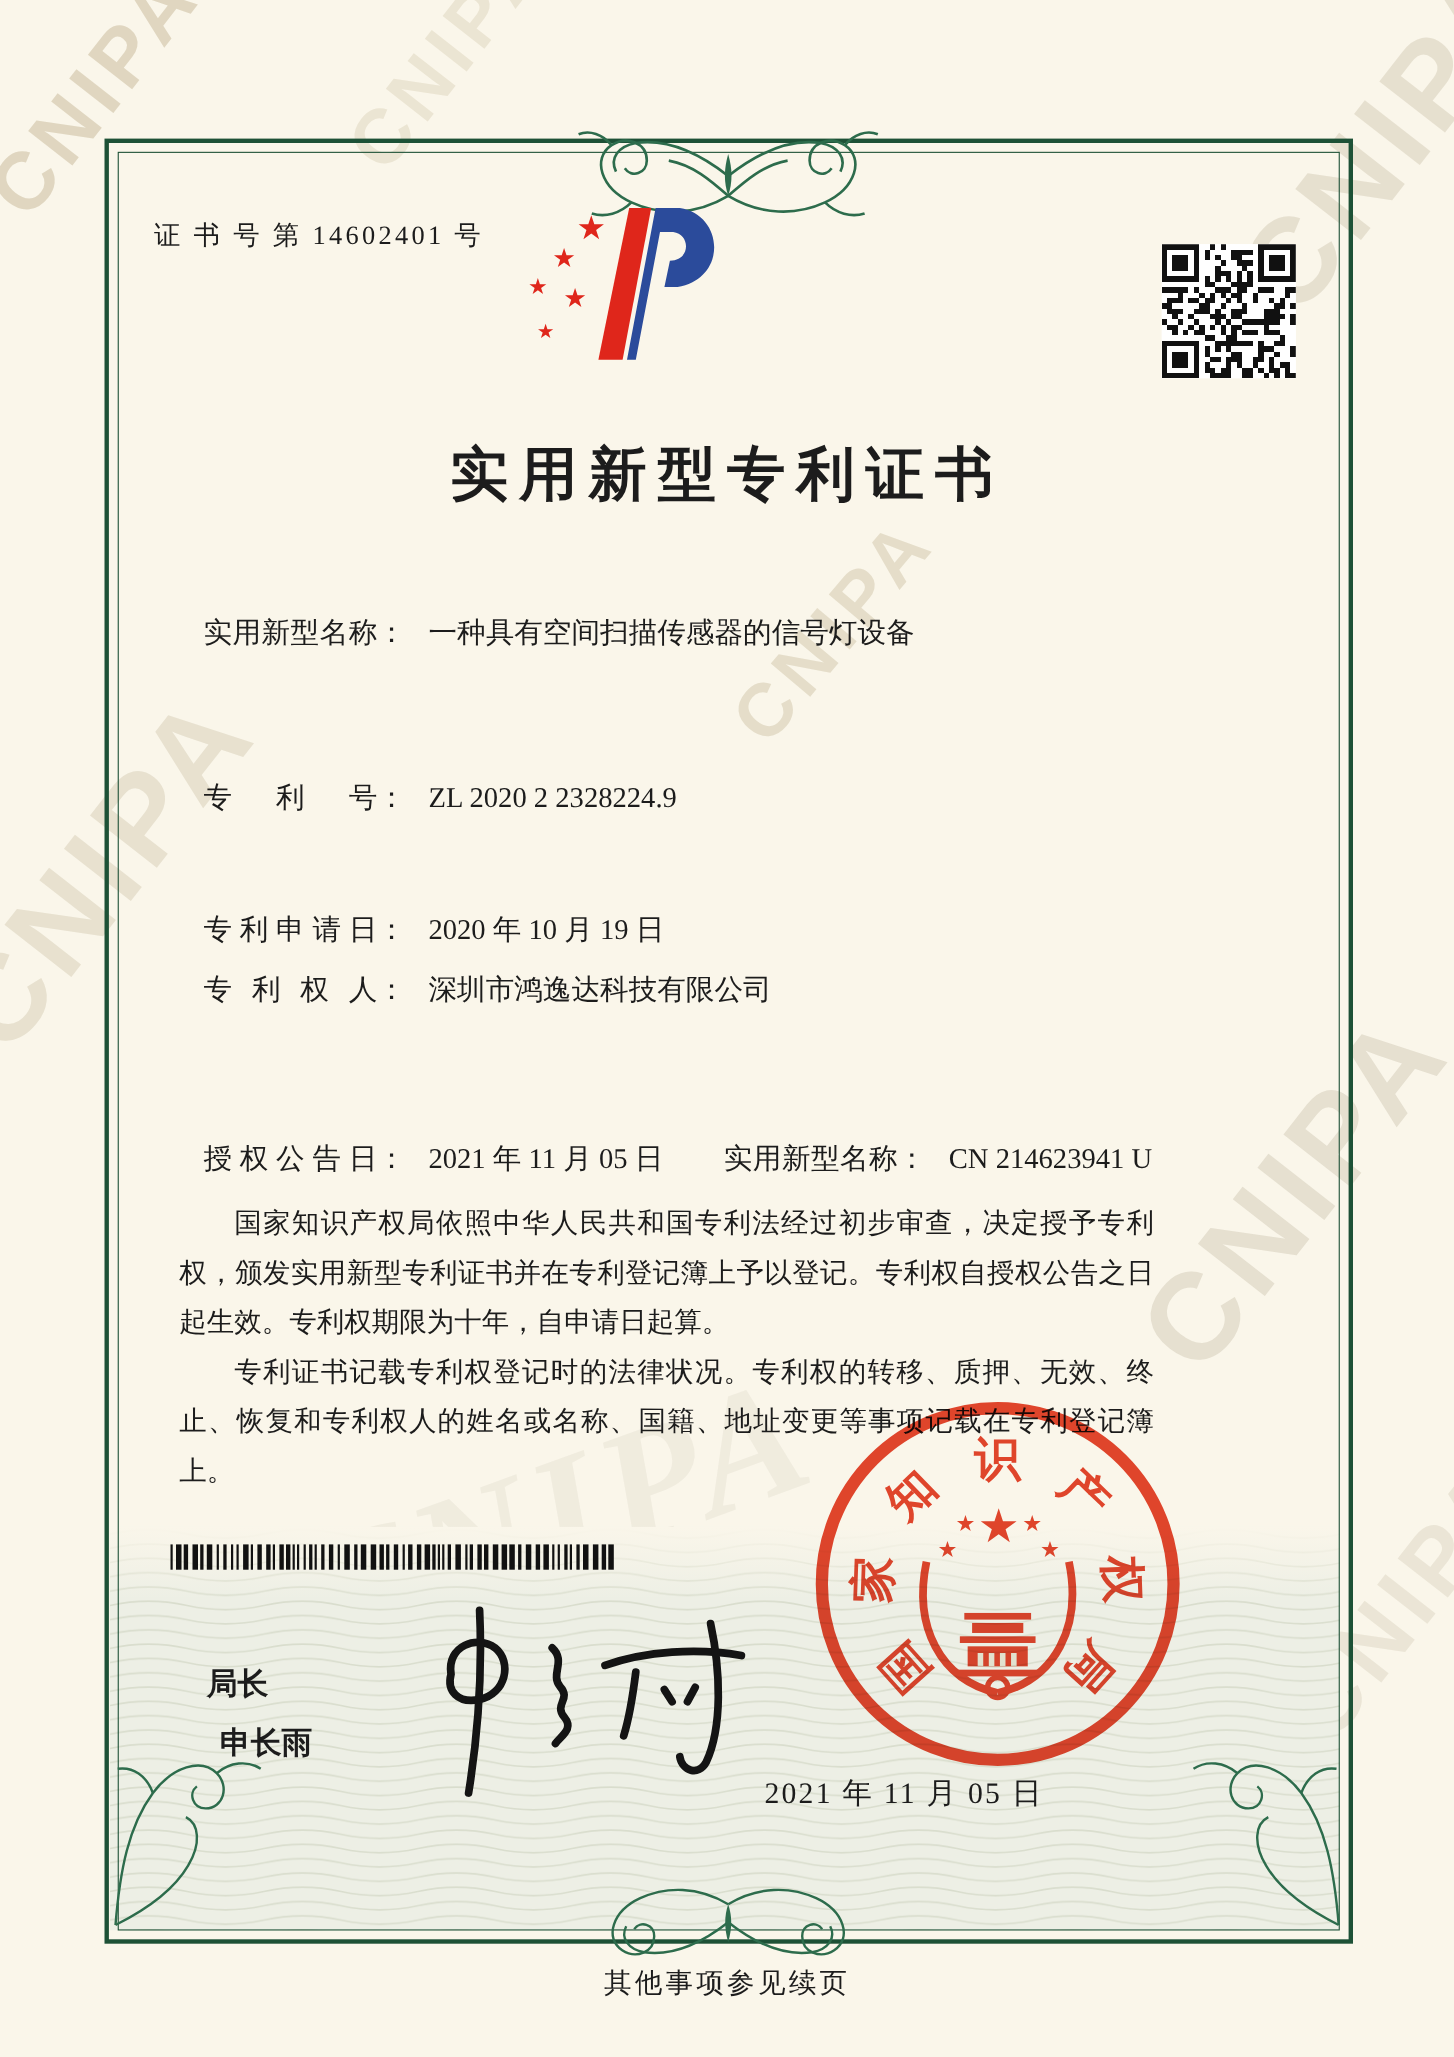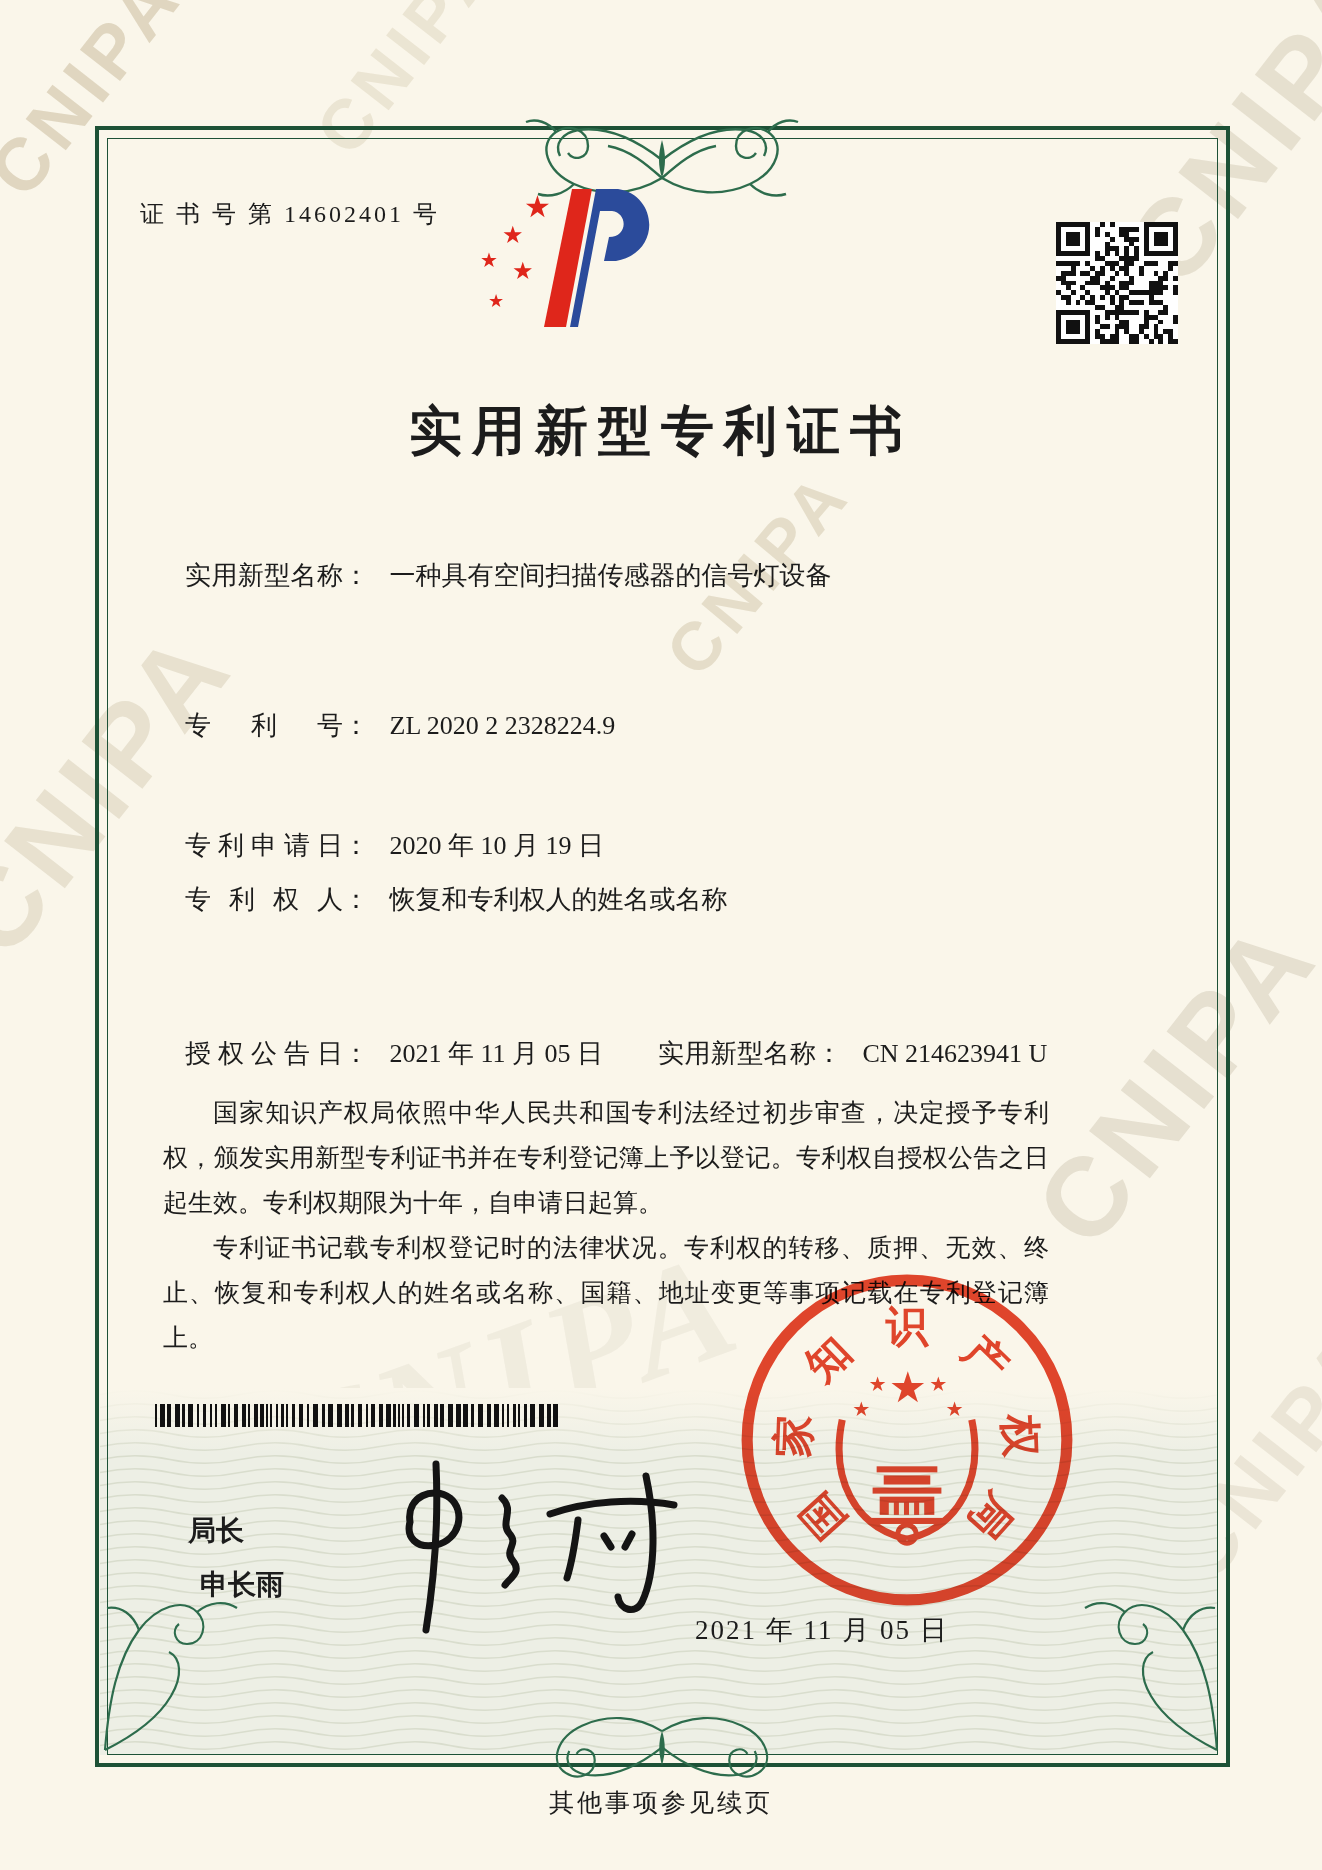"恢复和专利权人的姓名或名称" span.f-value { text: 恢复和专利权人的姓名或名称 -> 深圳市鸿逸达科技有限公司 }
